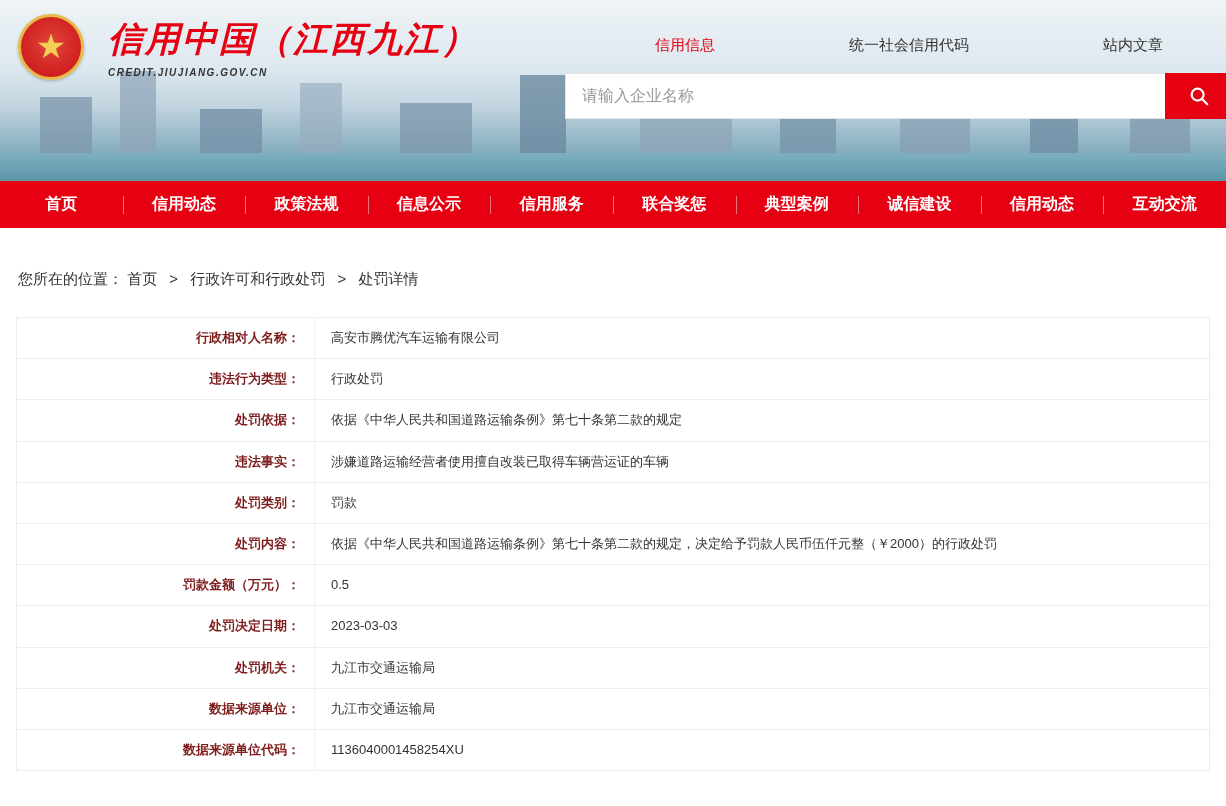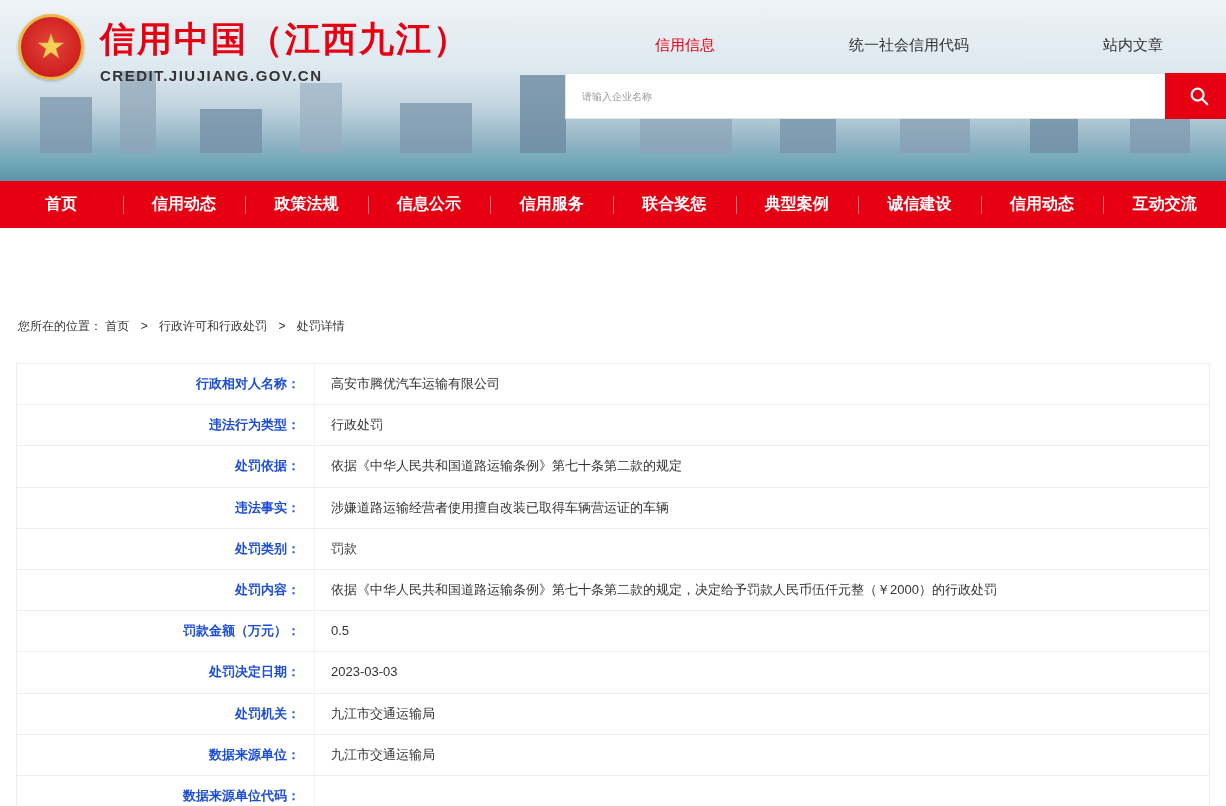"信用中国（江西九江）" .brand-text { font-style: none -> italic; margin-left: 16px -> 24px }
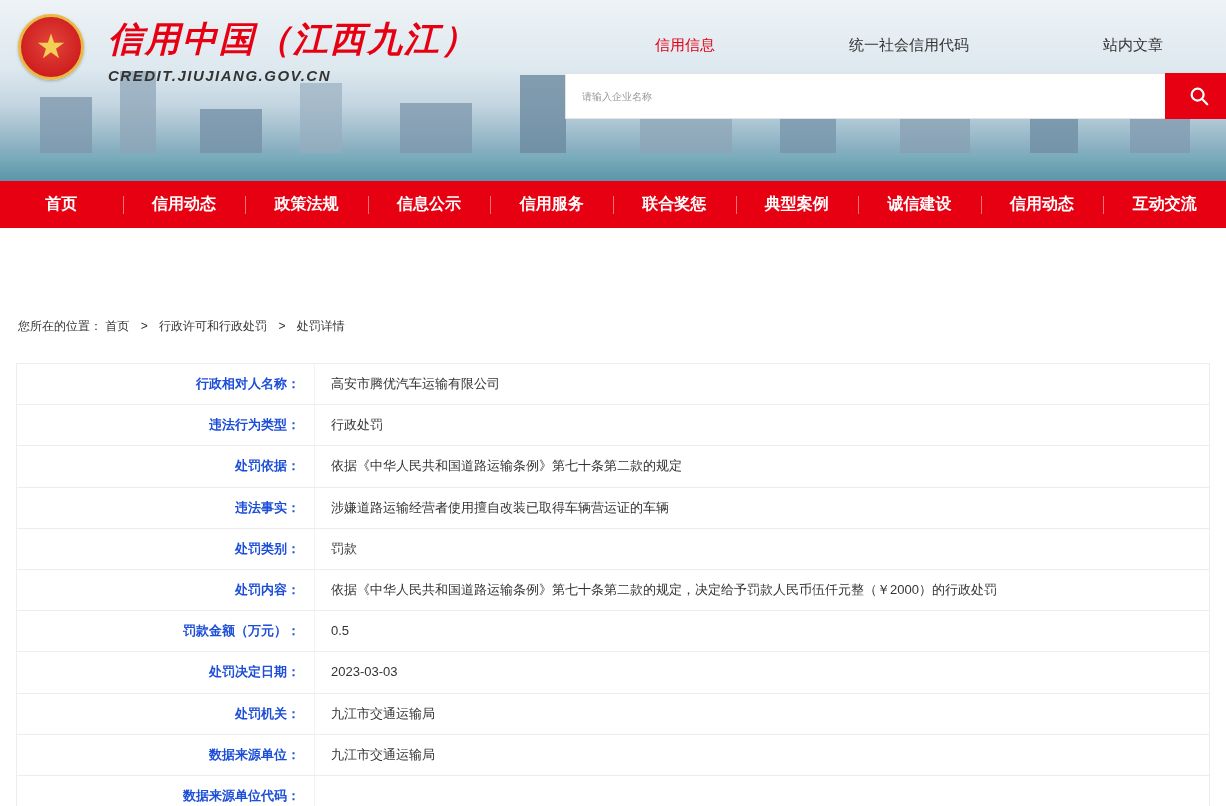"CREDIT.JIUJIANG.GOV.CN" .brand-domain { font-size: 15px -> 10px }
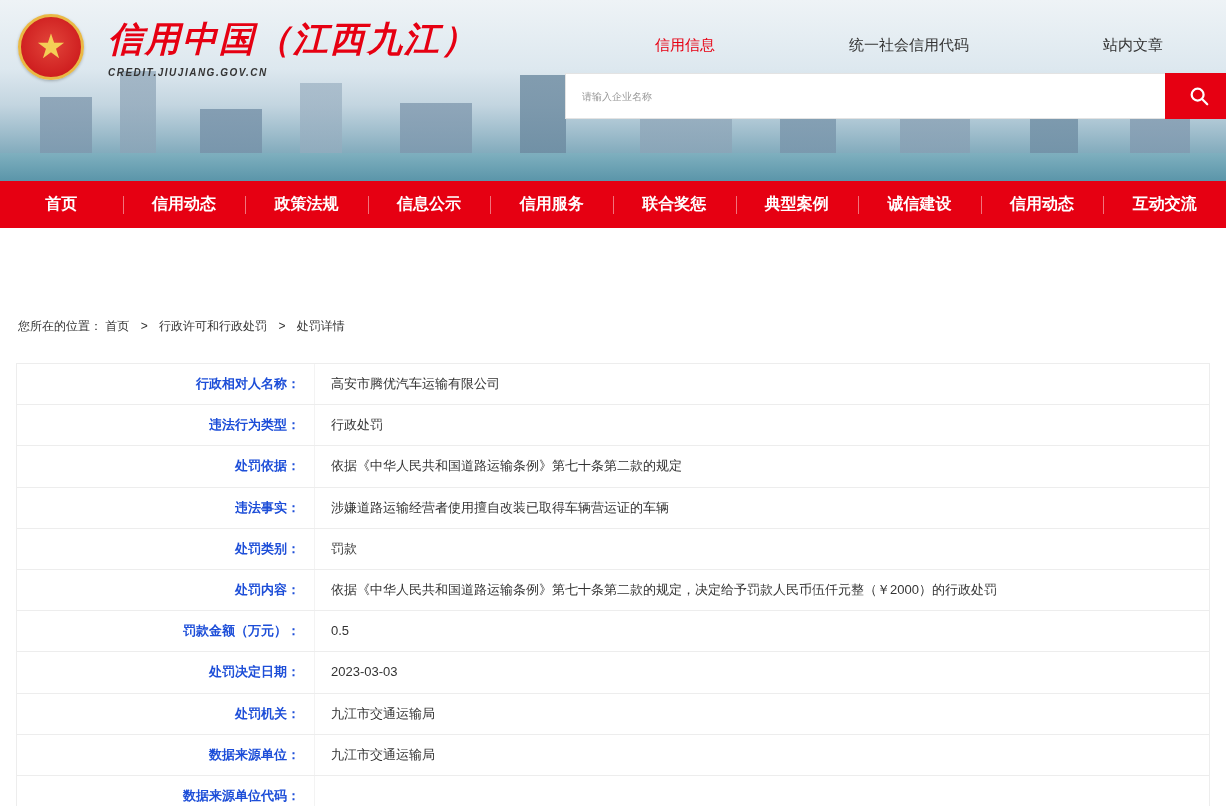"请输入企业名称" .search-input { font-size: 10px -> 16px }
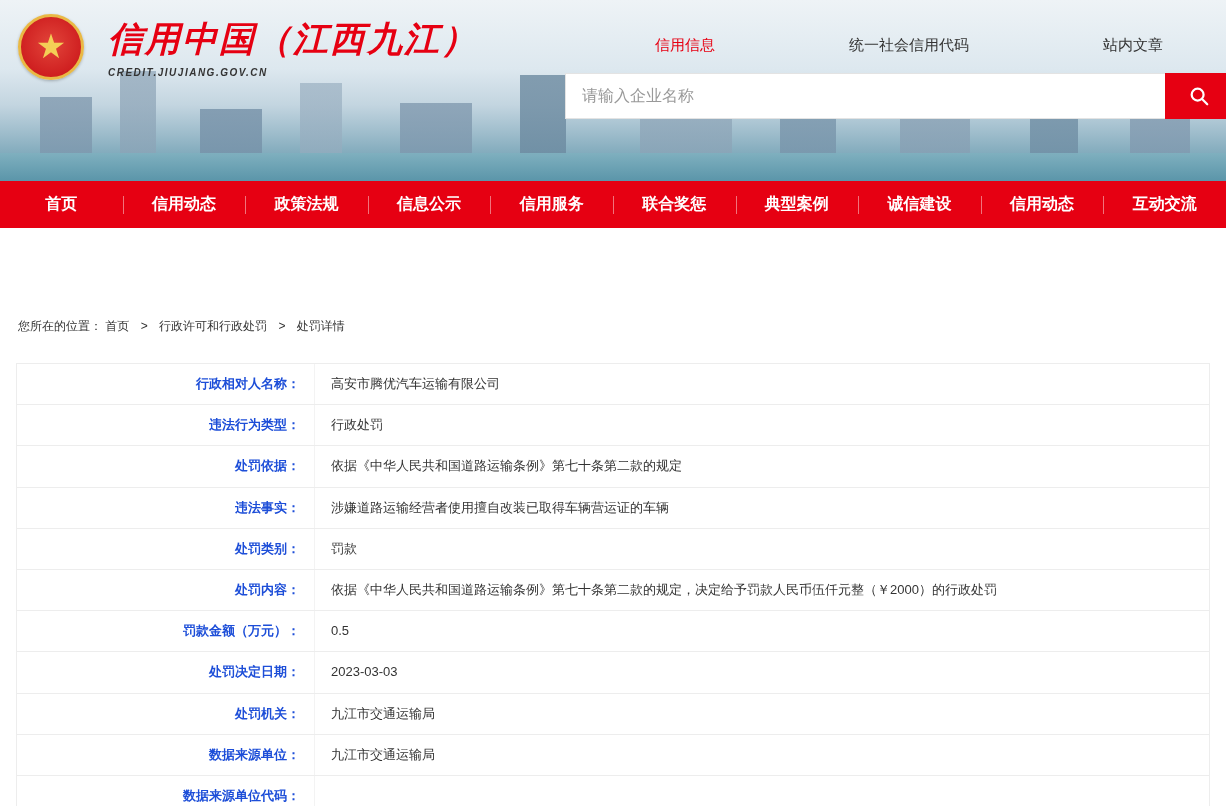"您所在的位置： 首页 > 行政许可和行政处罚 >" .breadcrumb { font-size: 12px -> 15px; margin-top: 48px -> none }
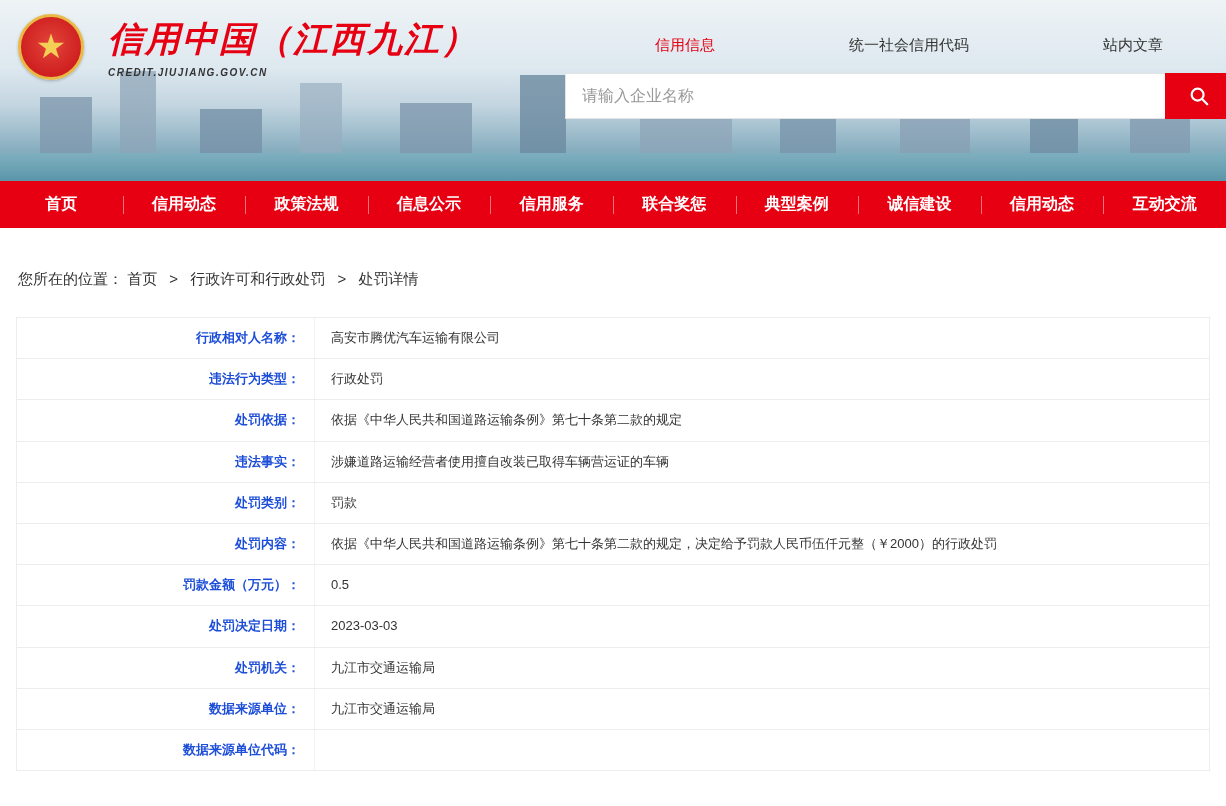"行政相对人名称：" .t-label { color: #1d4ed8 -> #7f1d1d }
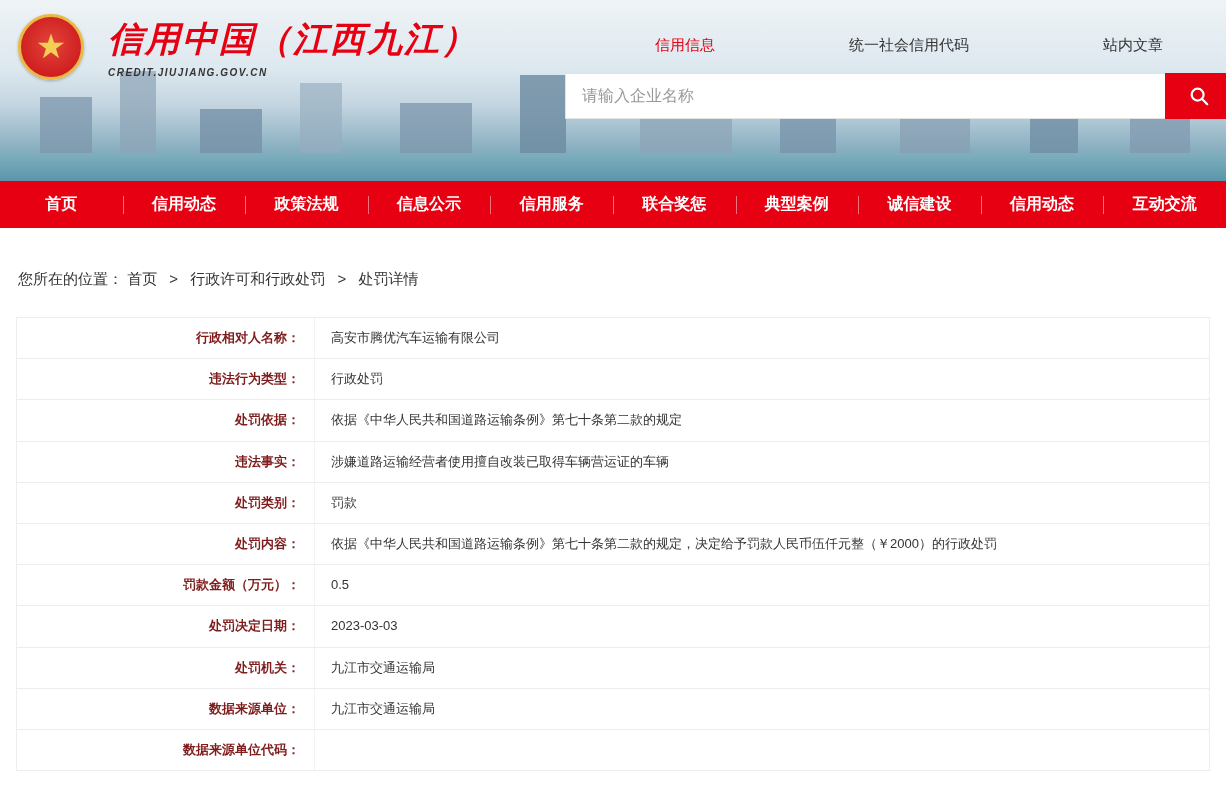"1136040001458254XU" div.t-value { html: none -> <div>1136040001458254XU</div> }
